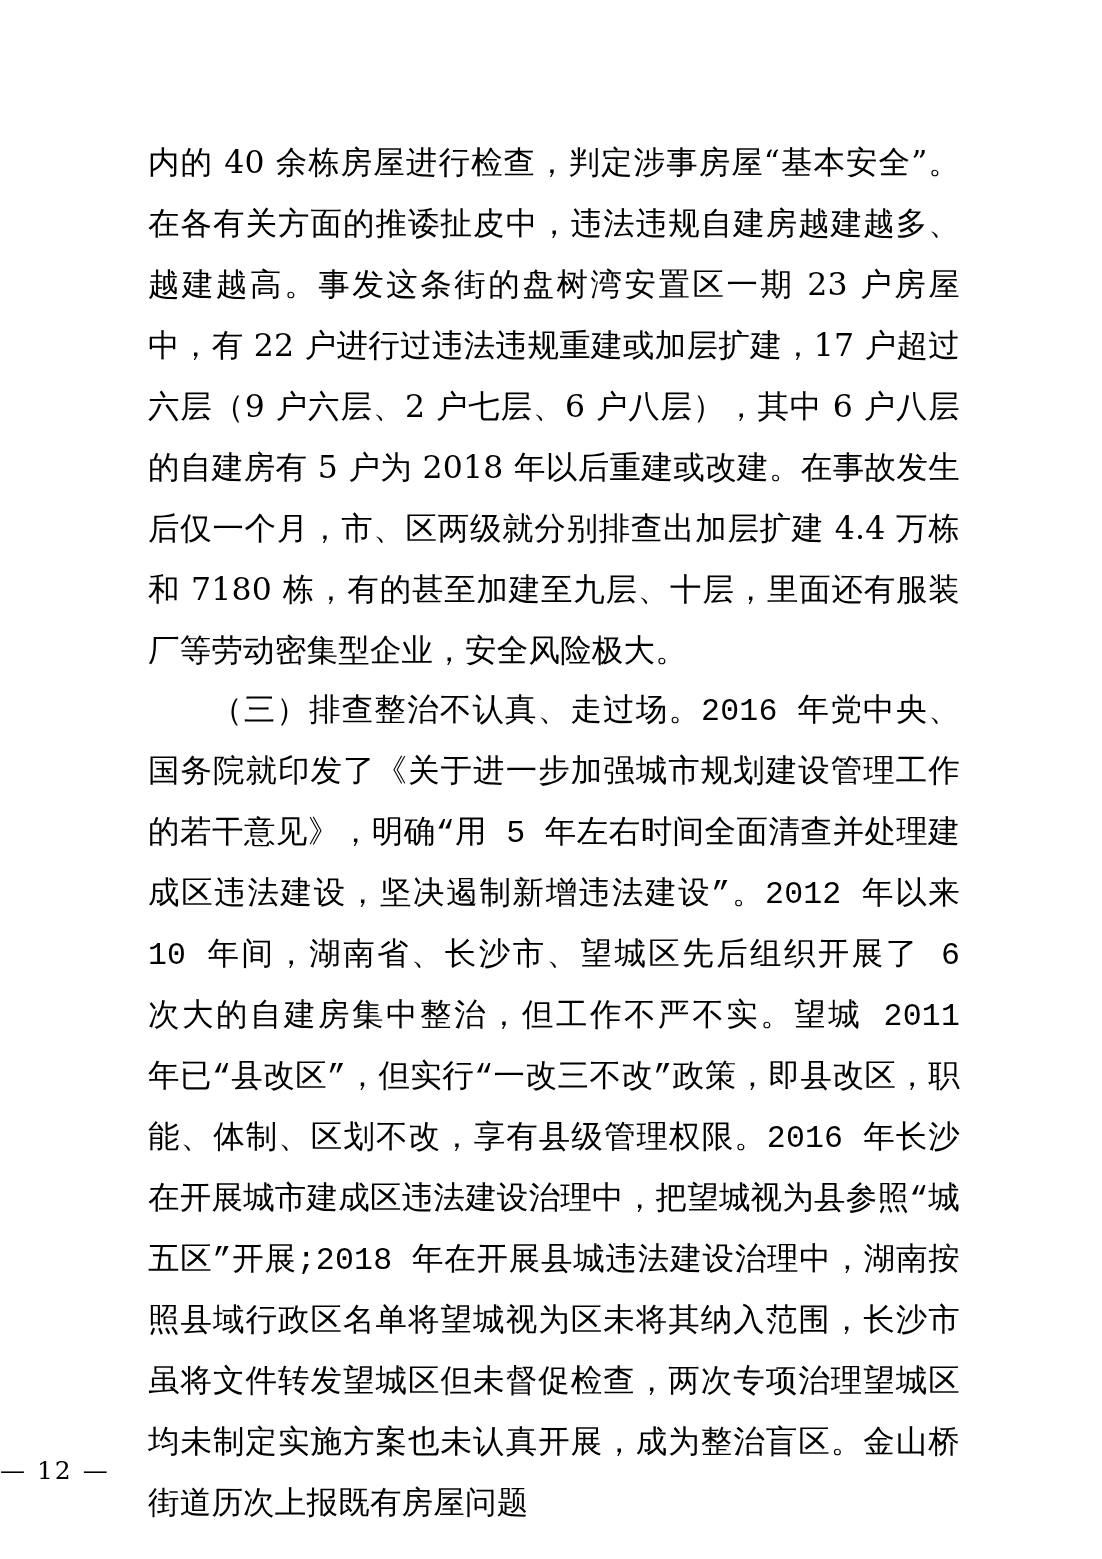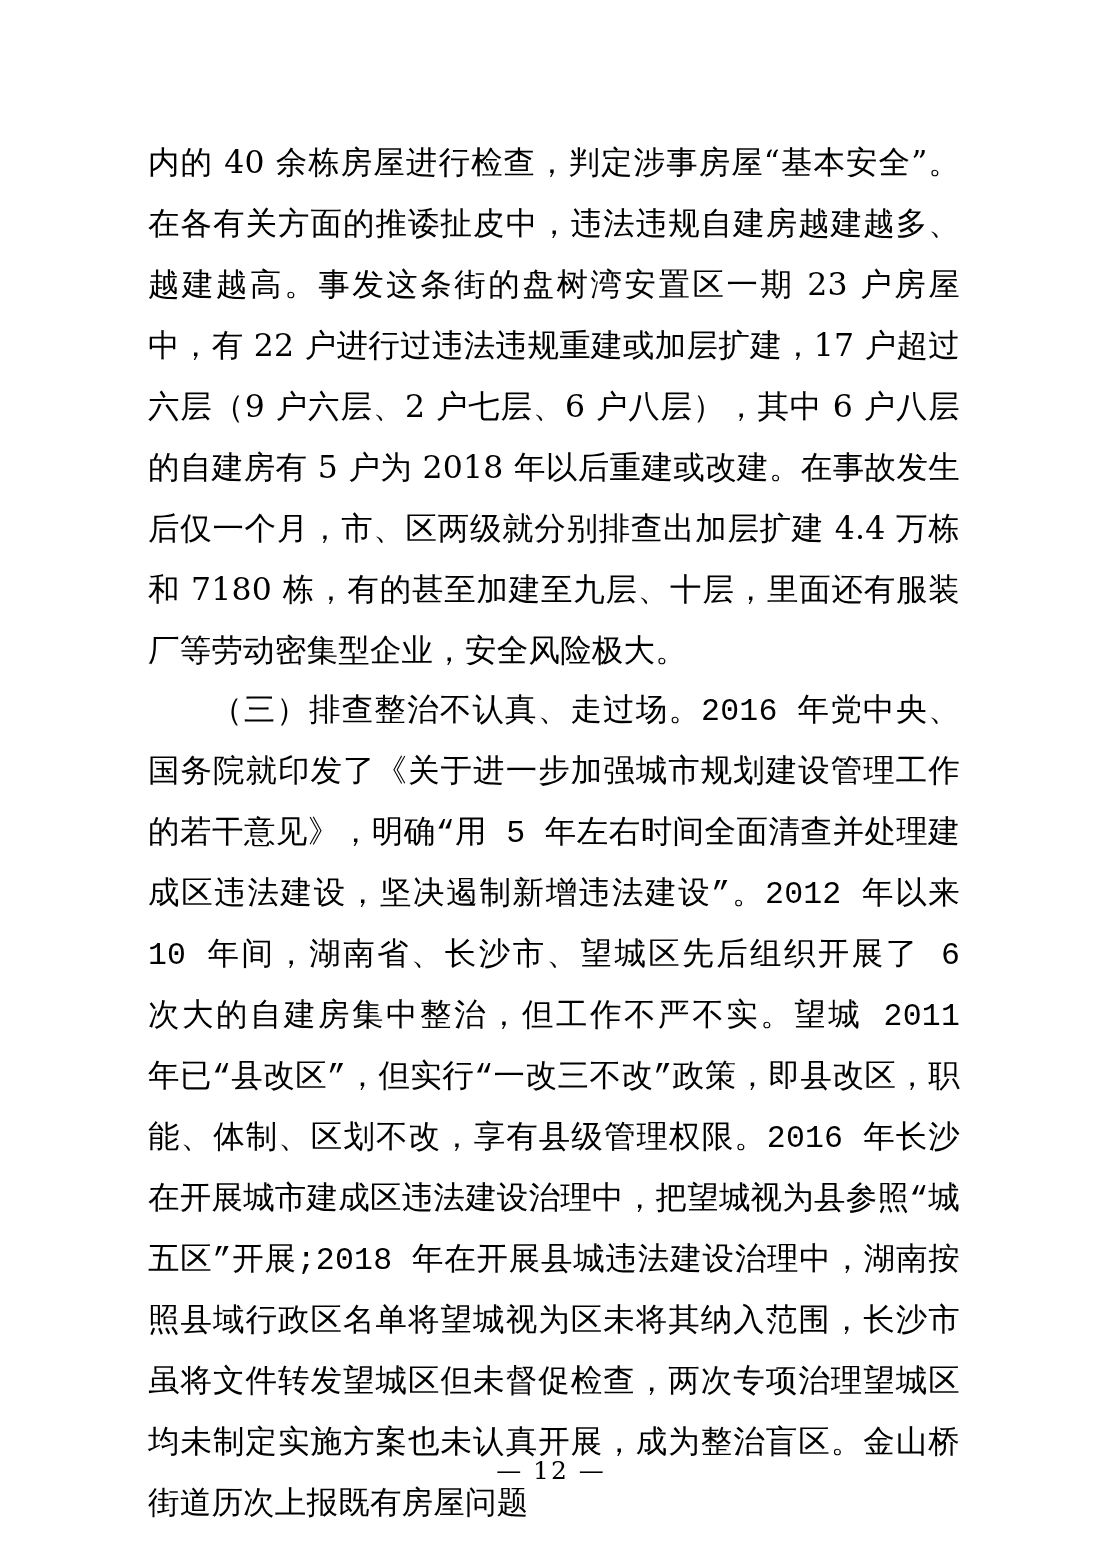"— 12 —" .footer { text-align: center -> left }
